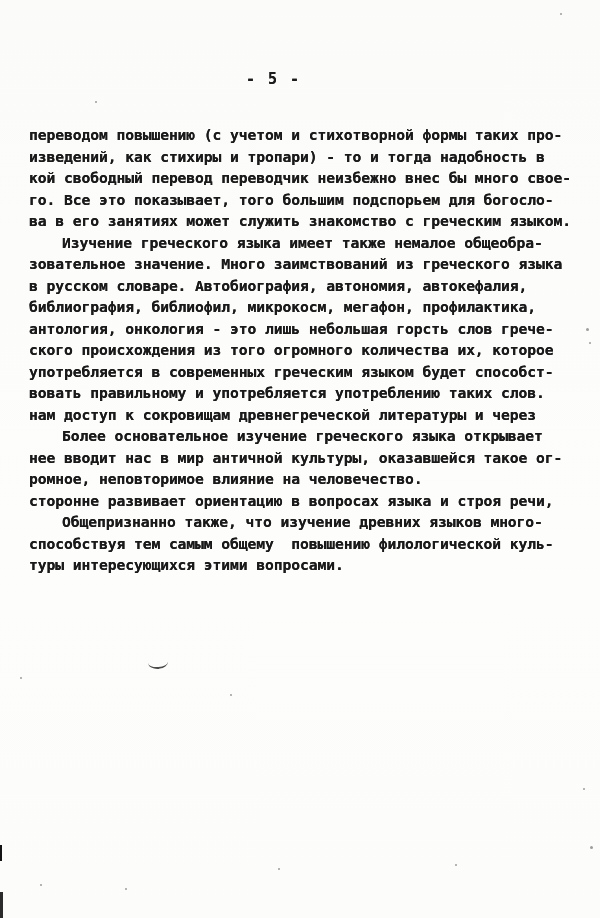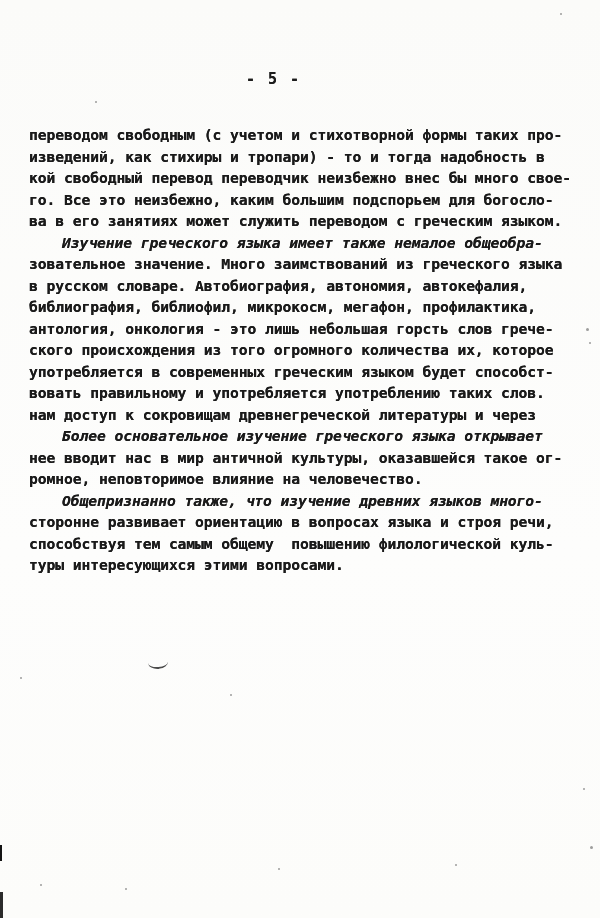"переводом свободным (с учетом и" div.line { text: свободным -> повышению }
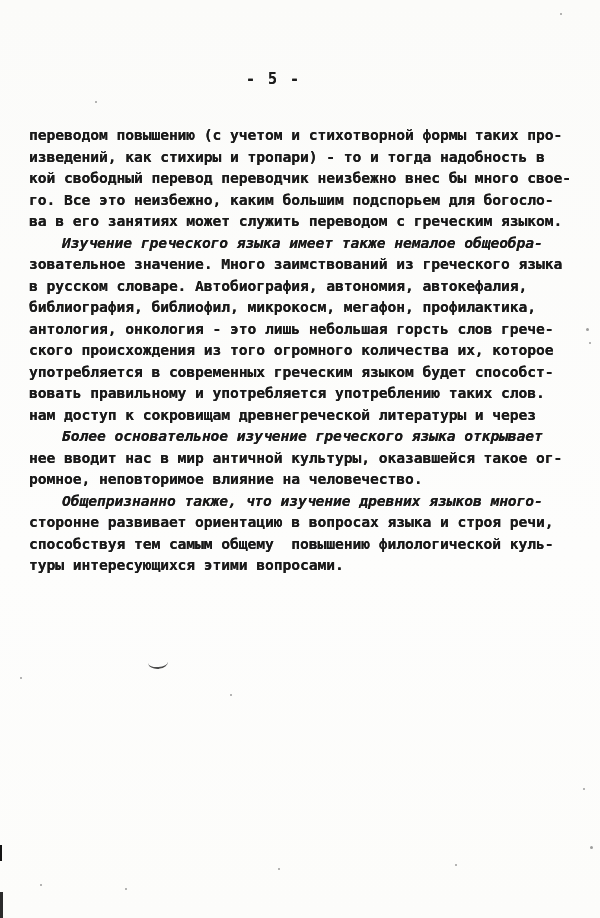"го. Все это неизбежно, каким" div.line { text: неизбежно, каким -> показывает, того }
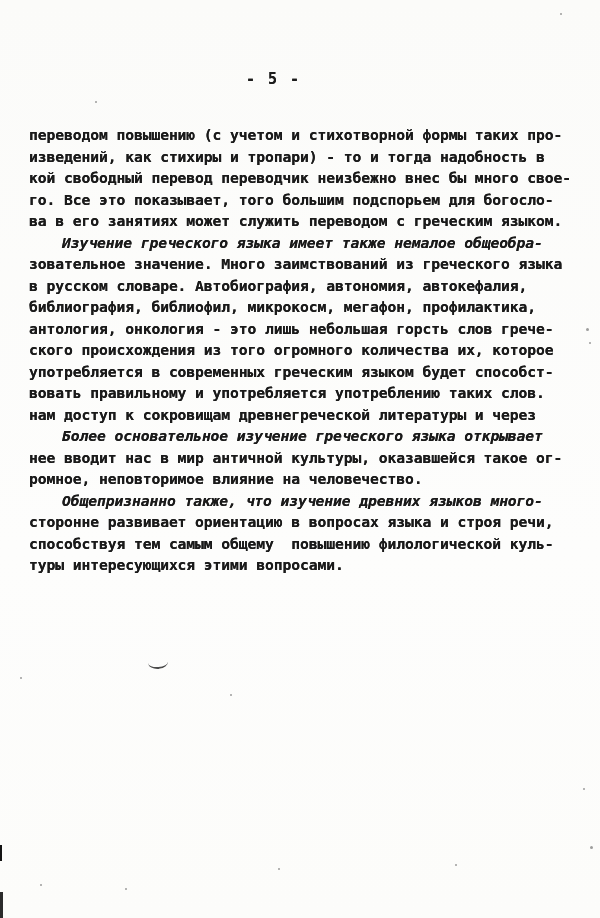"ва в его занятиях может" div.line { text: переводом -> знакомство }
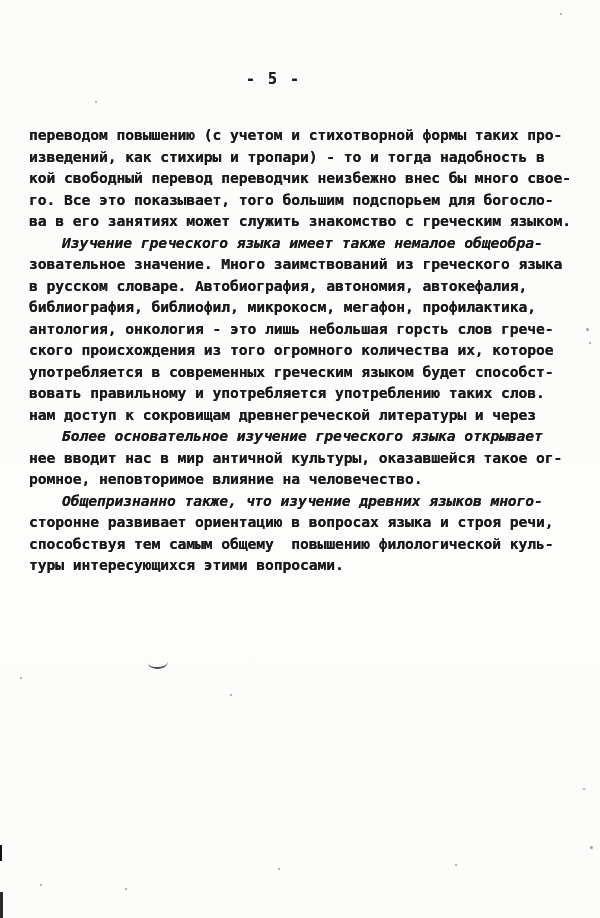"Изучение греческого языка имеет также" .line.indent { font-style: italic -> none }
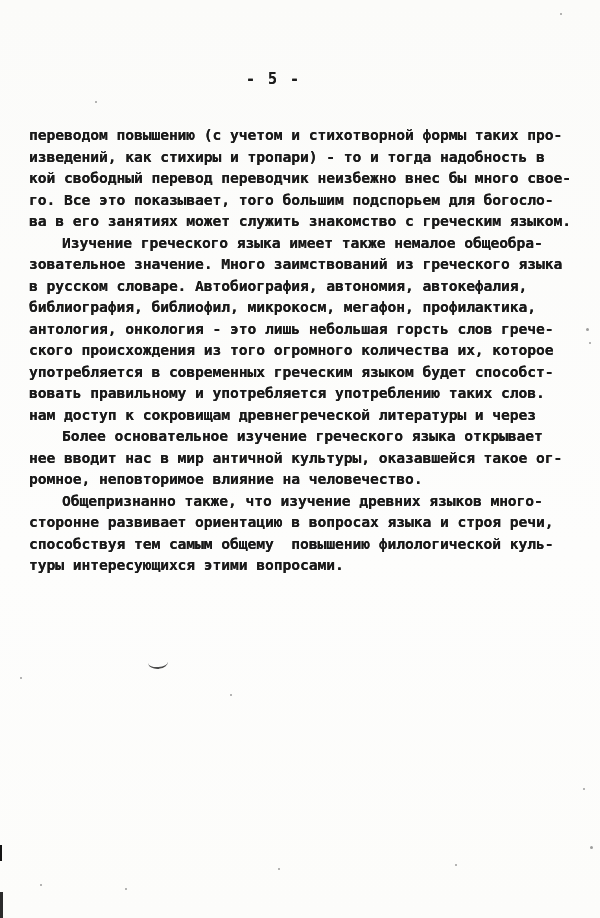"Общепризнанно также, что изучение" div.line { order: before "сторонне развивает ориентацию в вопросах" -> after "сторонне развивает ориентацию в вопросах" }
